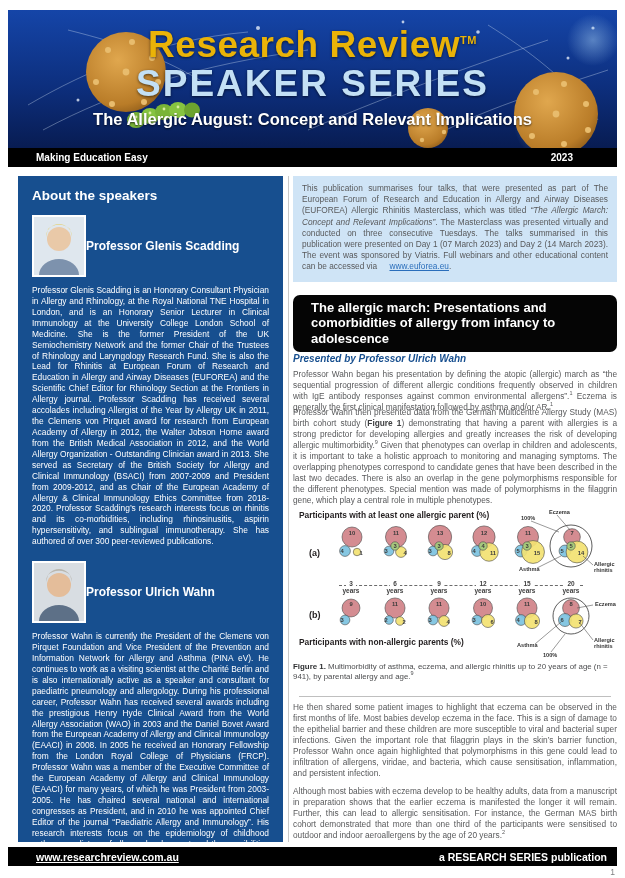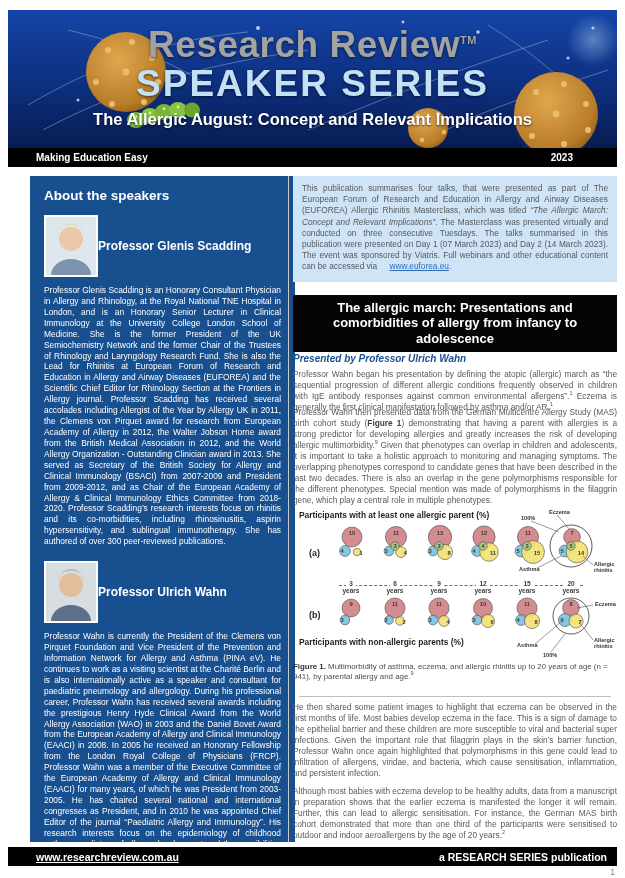"Research ReviewTM" .header .brand { color: #a3a3a3 -> #eab308 }
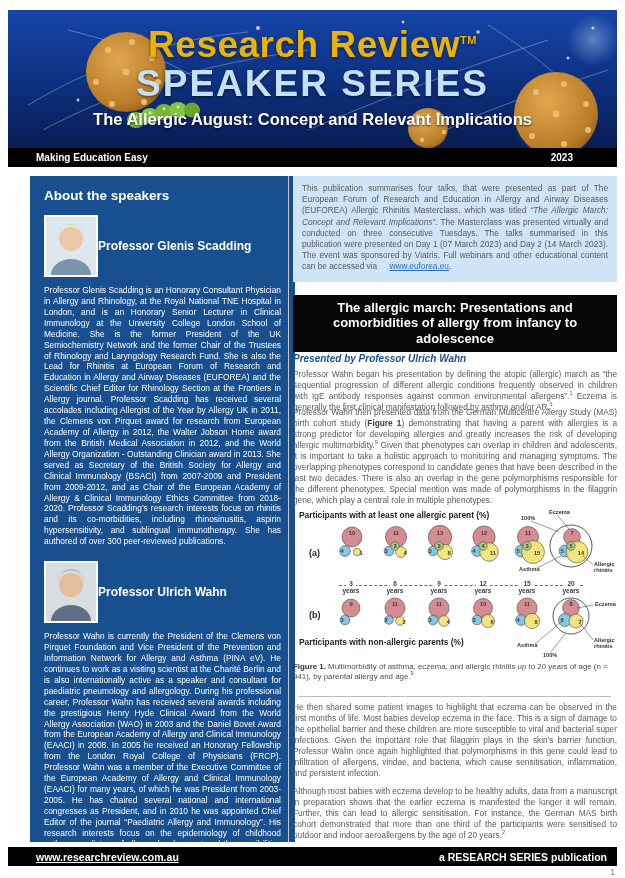"About the speakers" .sidebar { left: 30px -> 18px }
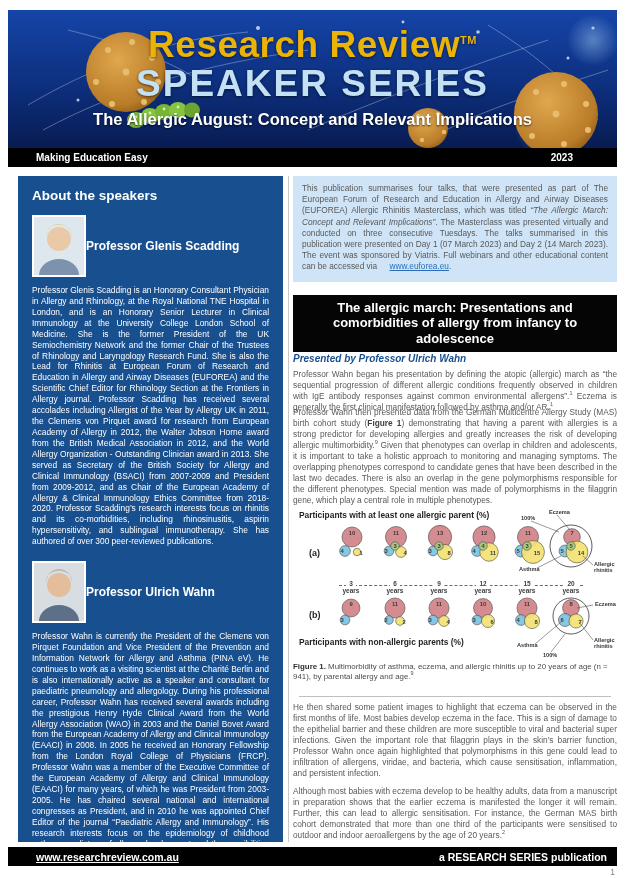"The allergic march: Presentations and" .section-title { border-radius: none -> 7px; text-align: center -> none }
